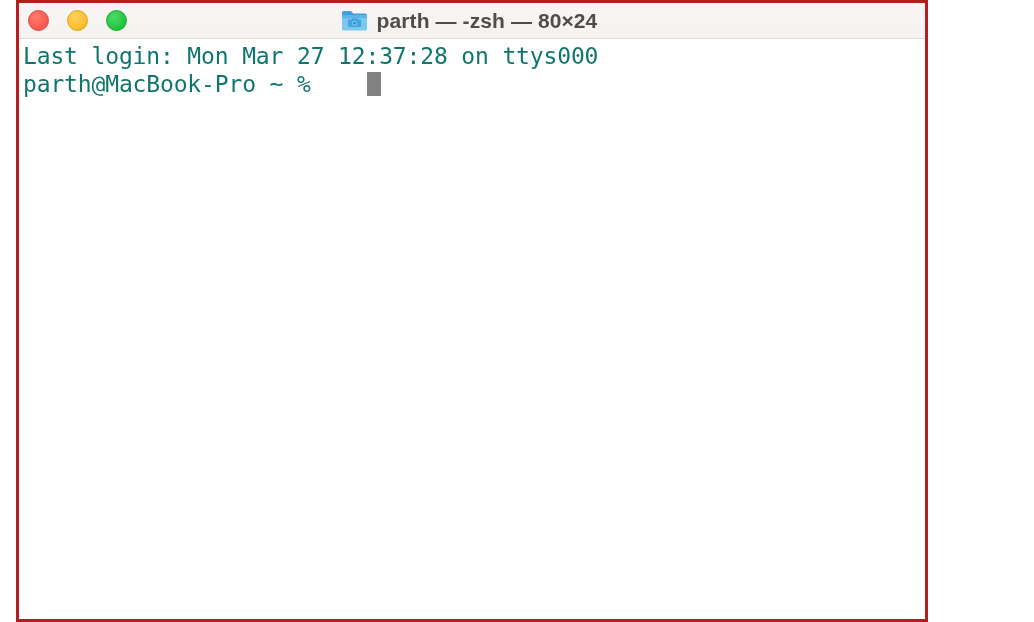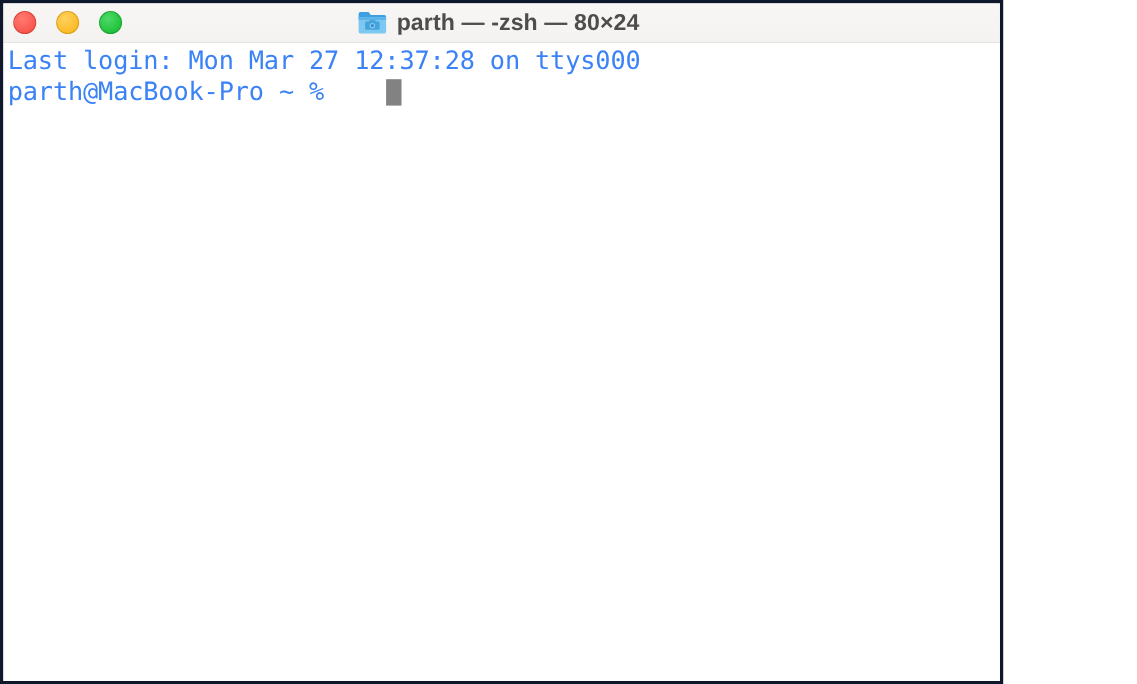"parth — -zsh — 80×24" .window { border: 3px solid #0f172a -> 3px solid #b91c1c; left: 0 -> 16px }
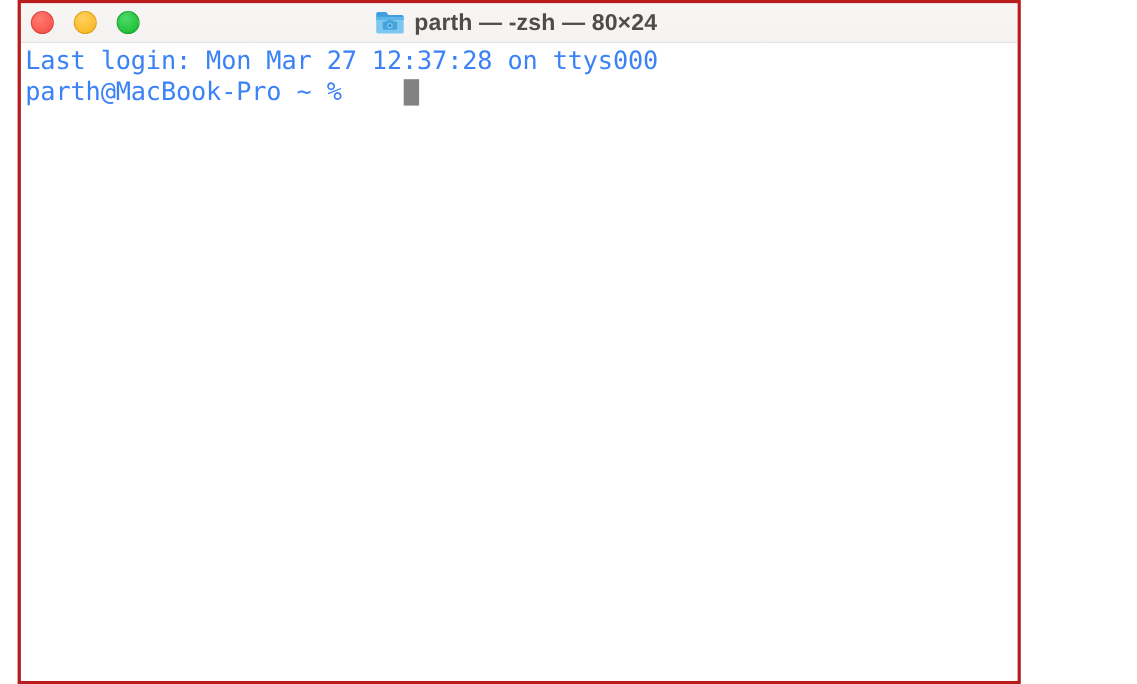"Last login: Mon Mar 27" .term-line { color: #3b82f6 -> #0f766e }
